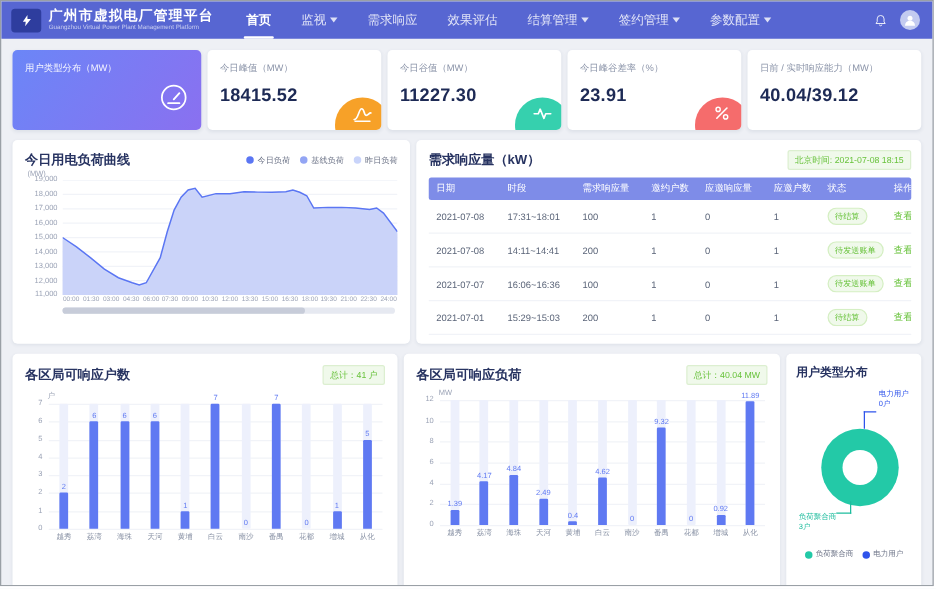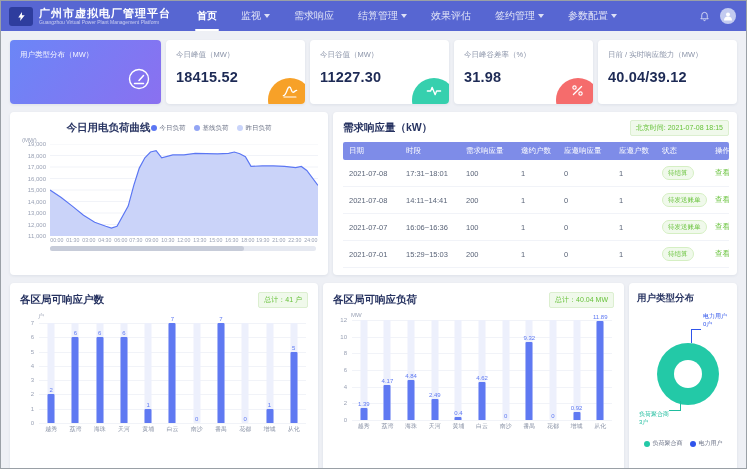"结算管理" div.nav-item { order: before "效果评估" -> after "效果评估" }
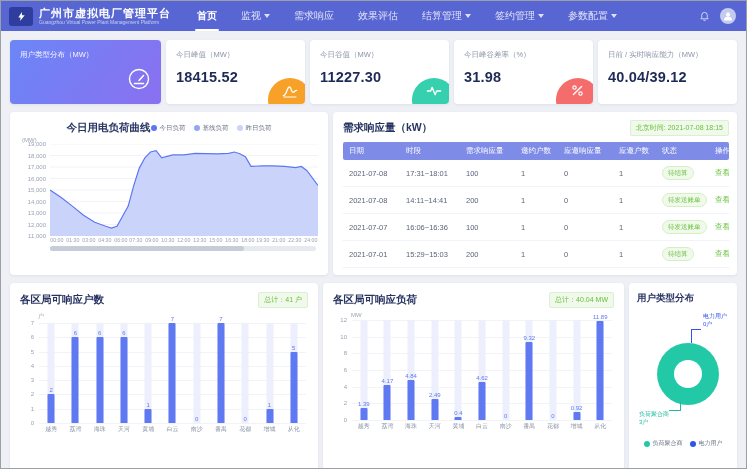"31.98" div.m-value { text: 31.98 -> 23.91 }
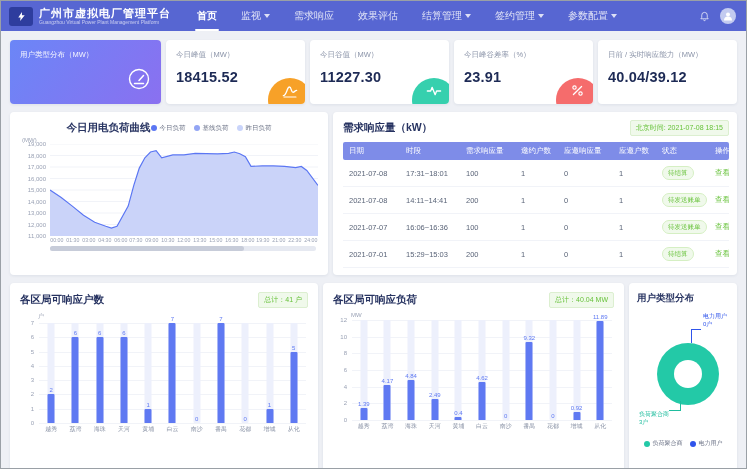"今日用电负荷曲线" .curve-head { justify-content: center -> space-between }
